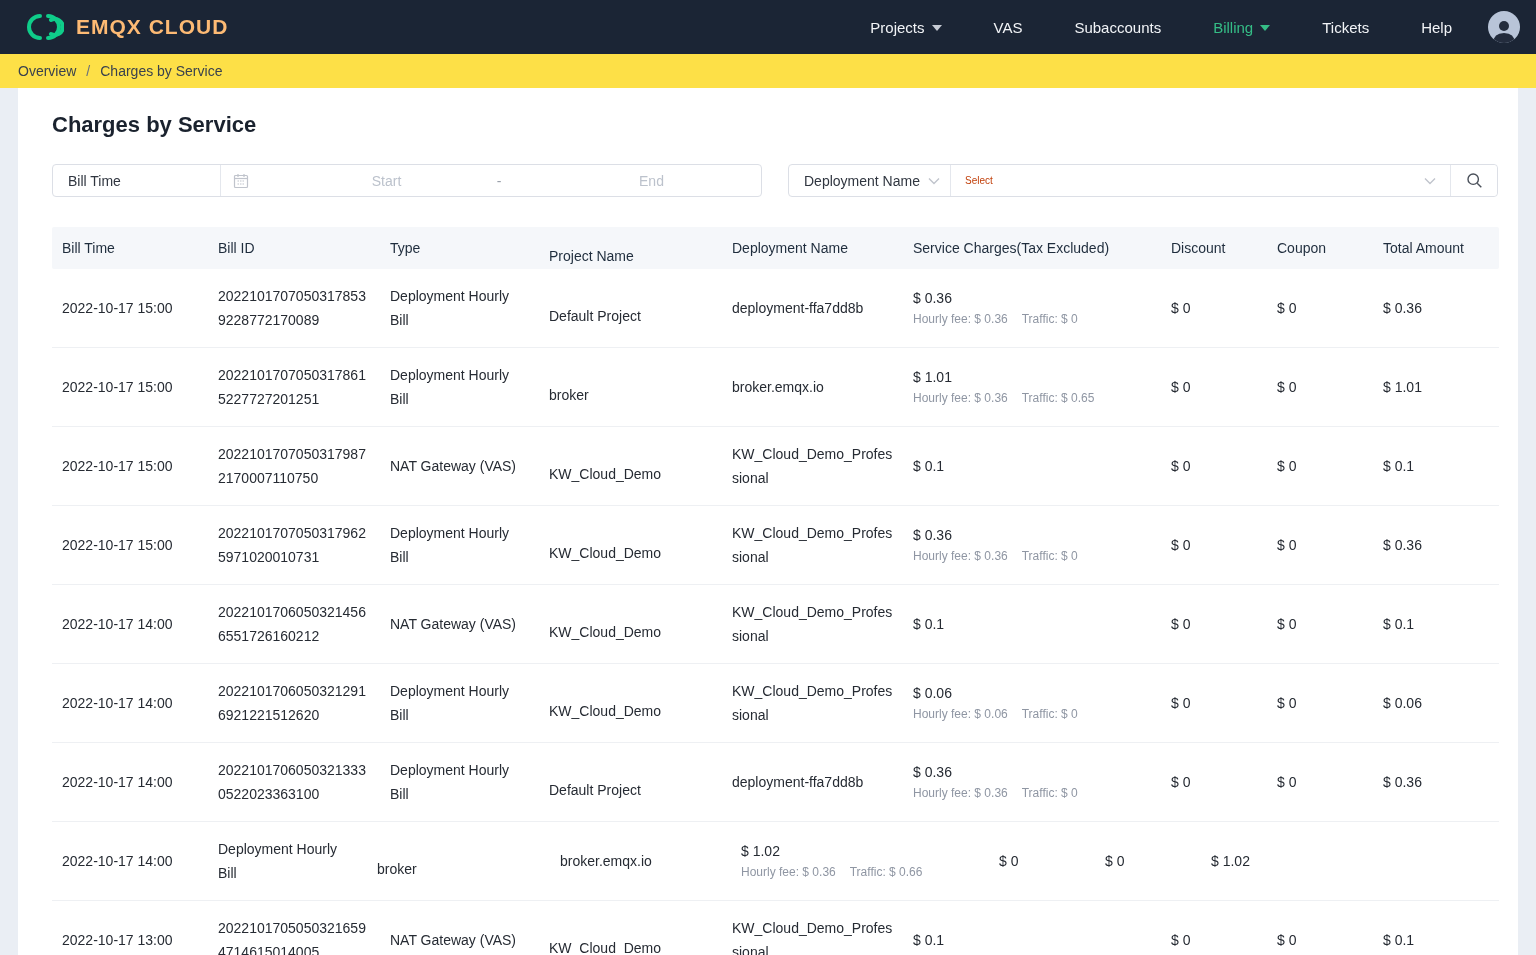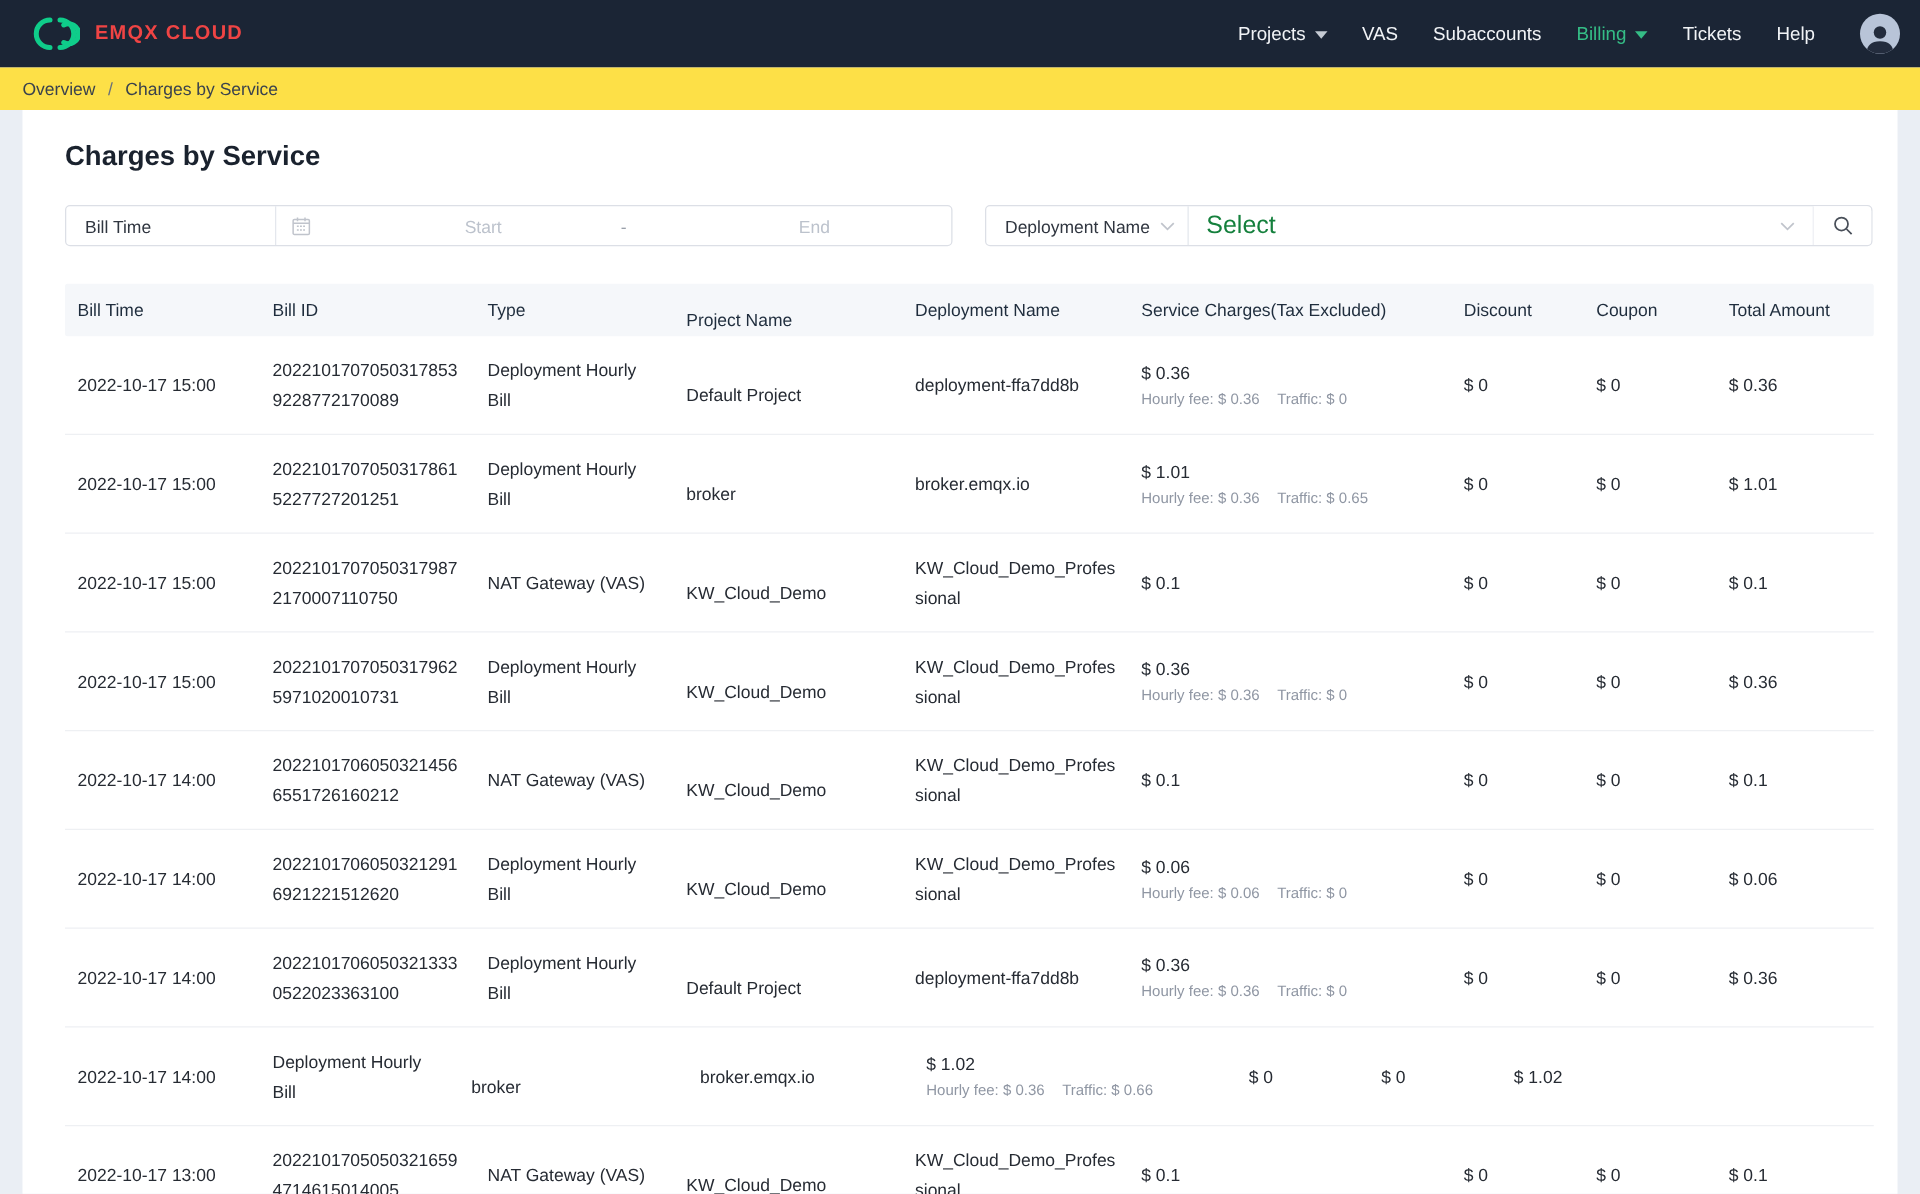"EMQX CLOUD" .brand-text { color: #ef4444 -> #fdba74; font-size: 16px -> 21px }
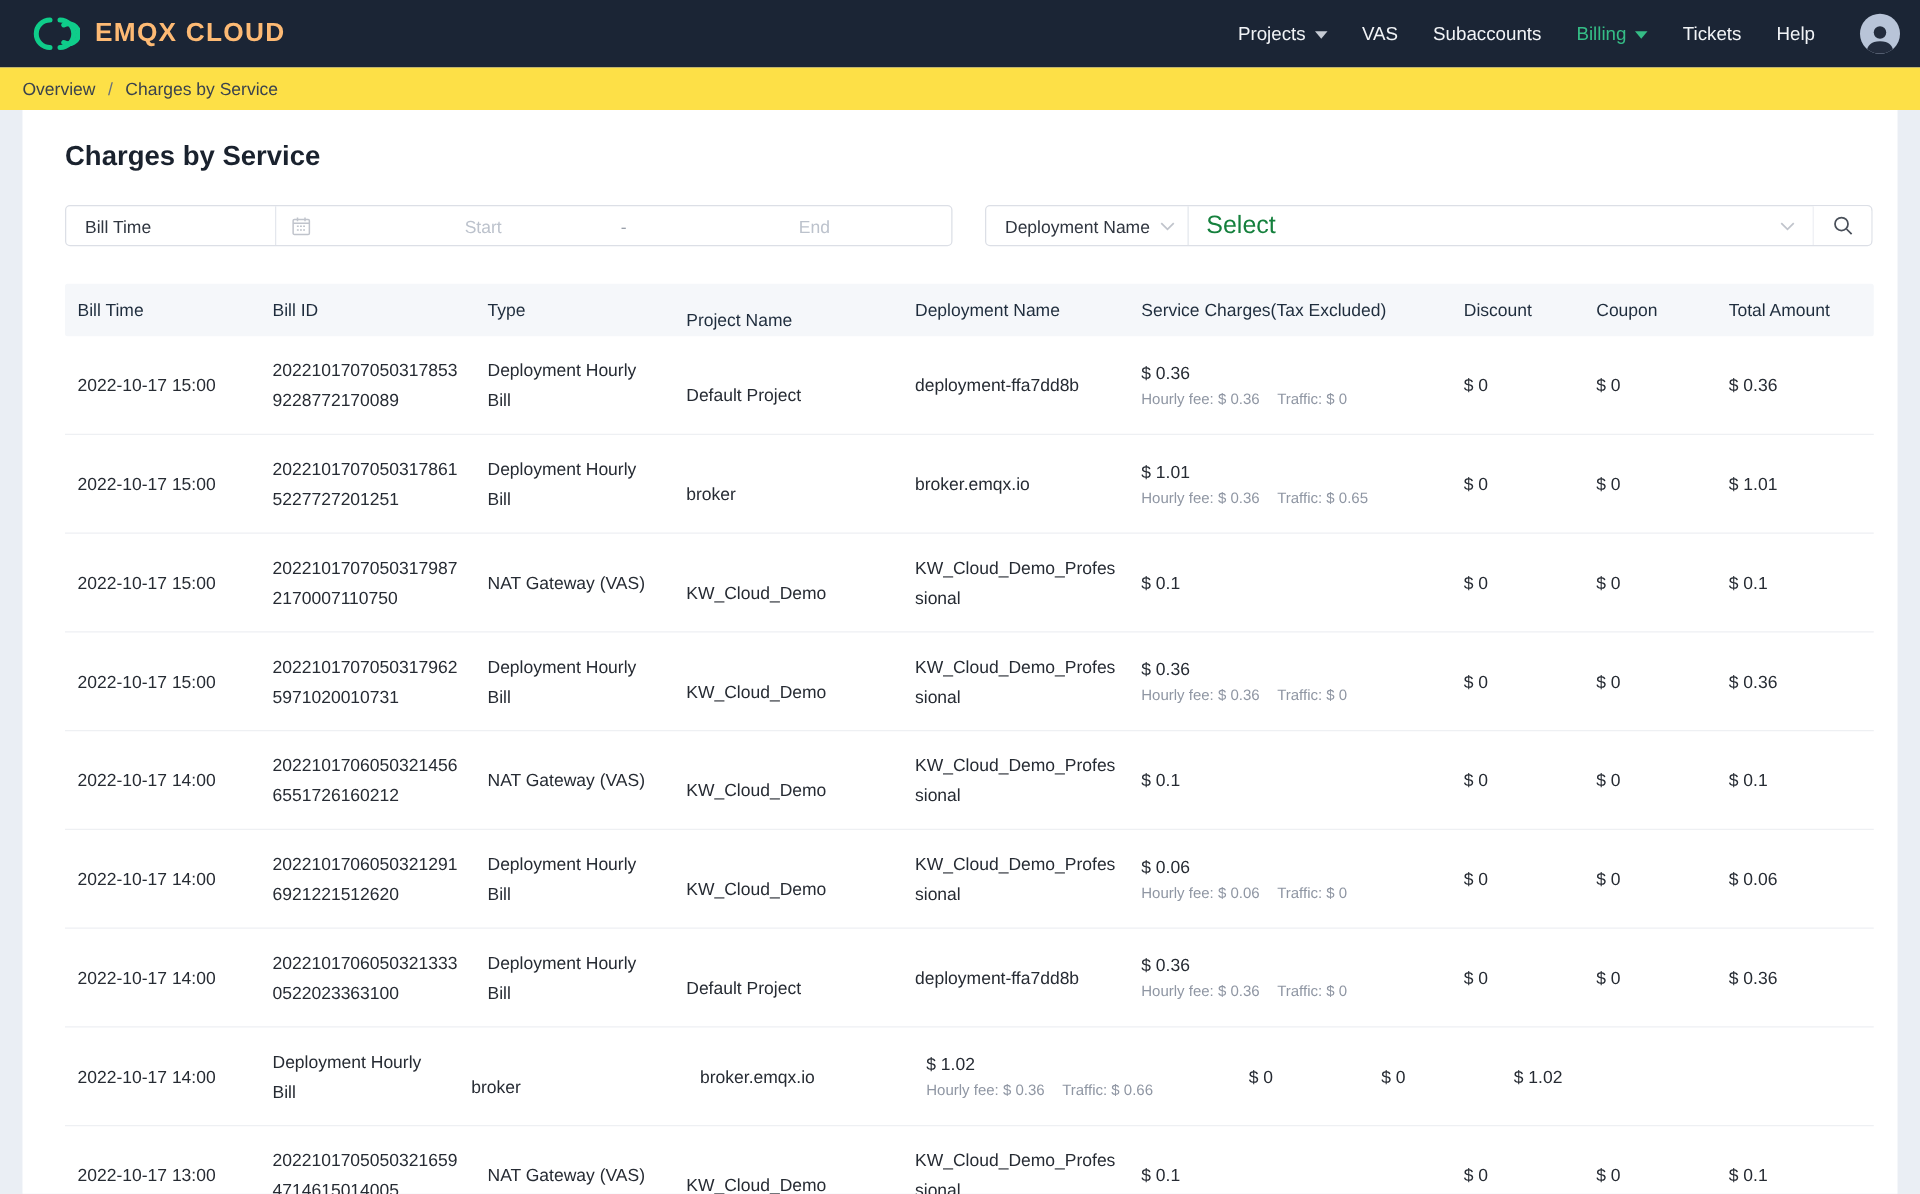"Projects" .nav { gap: 28px -> 52px }
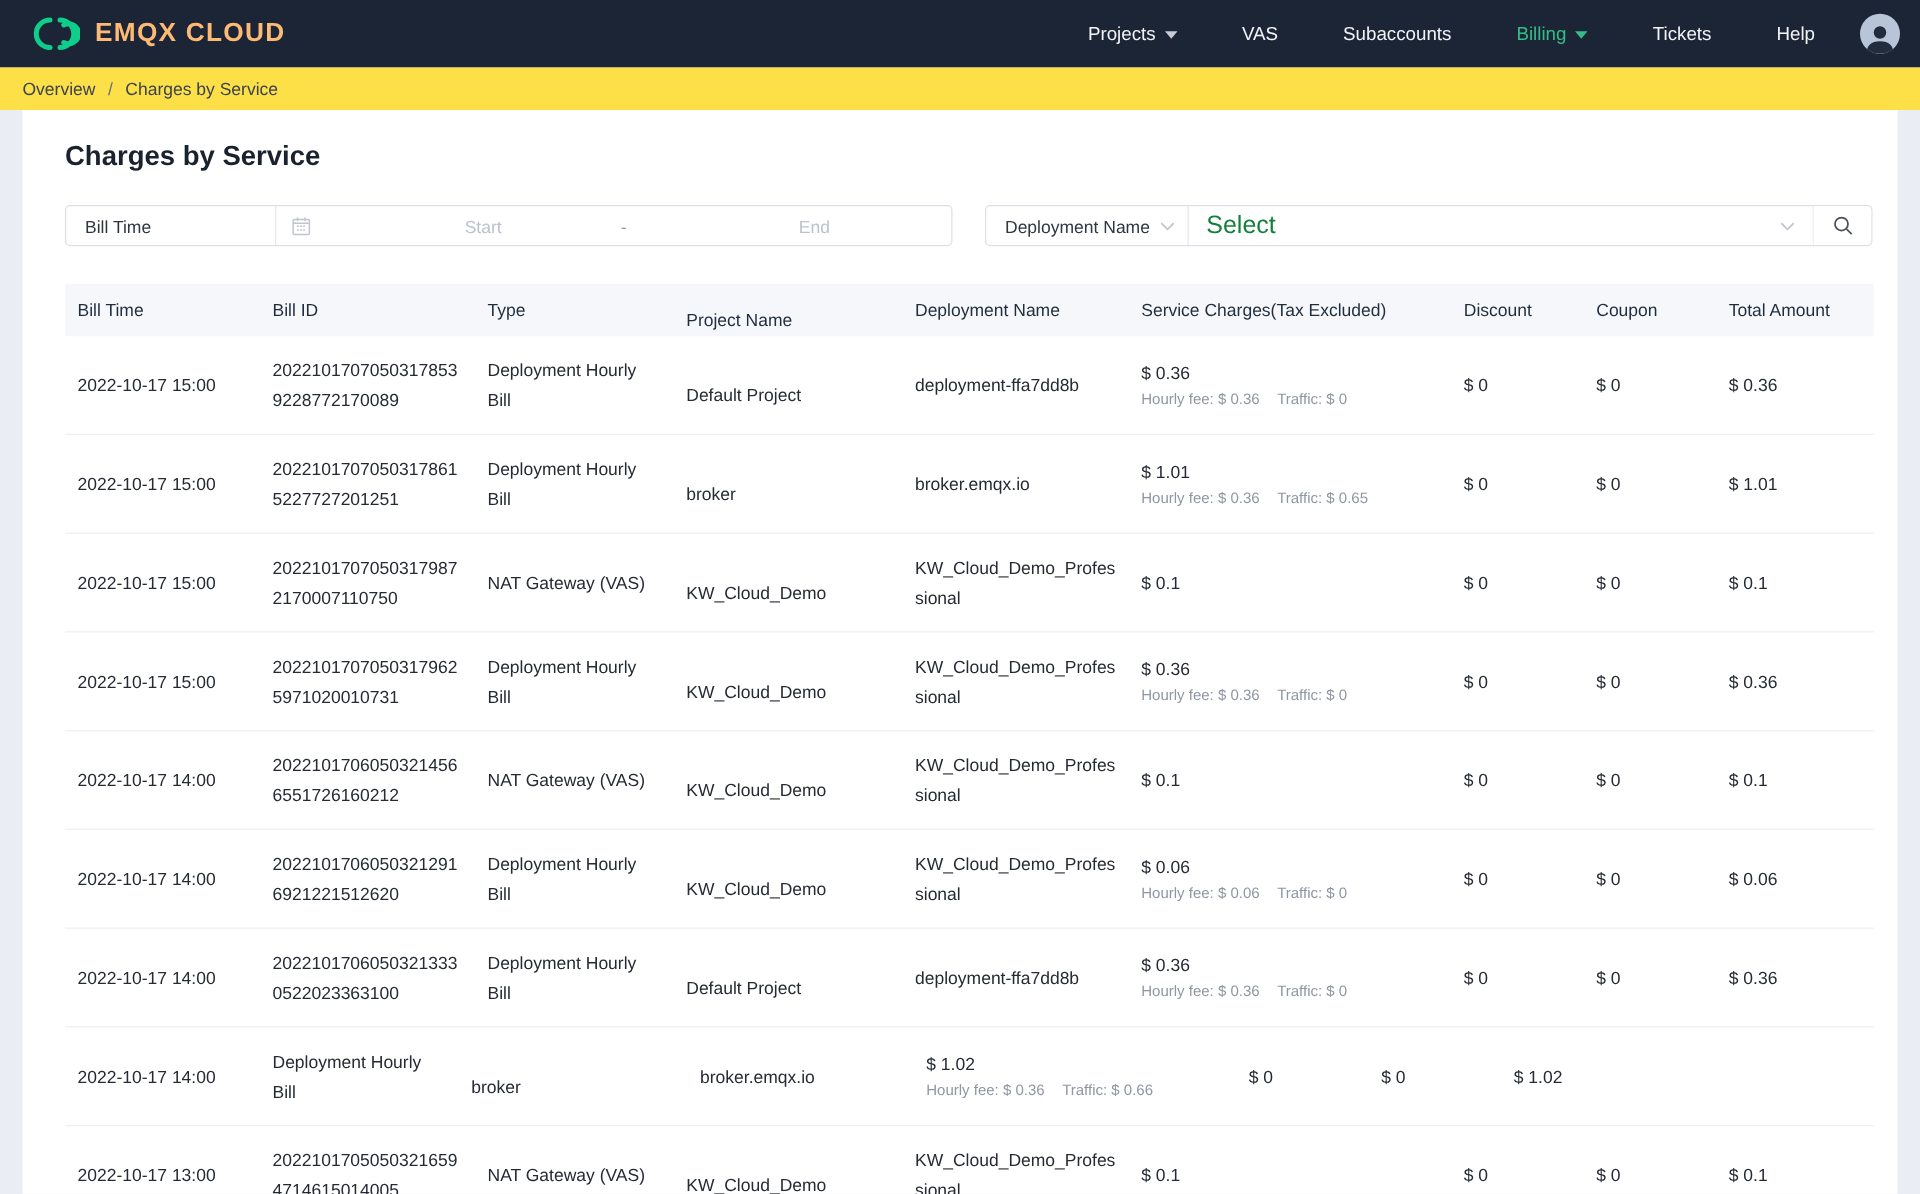"Select" .dep-placeholder { color: #15803d -> #c2410c; font-size: 20px -> 10px }
